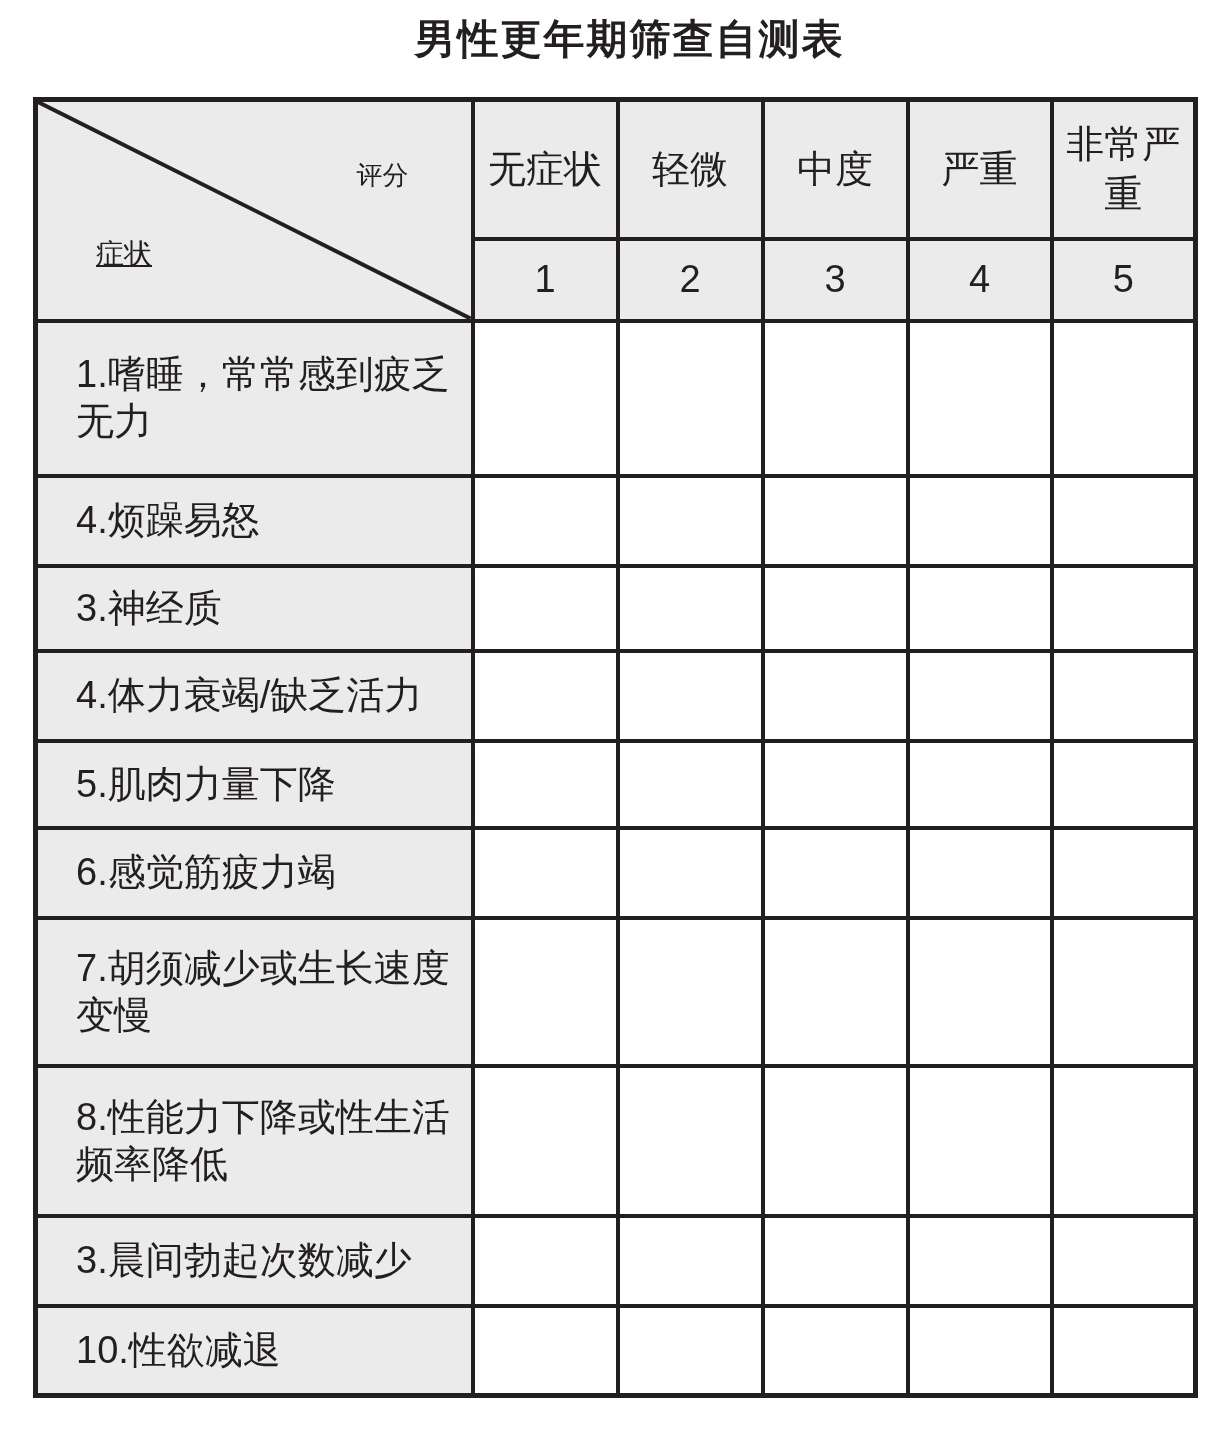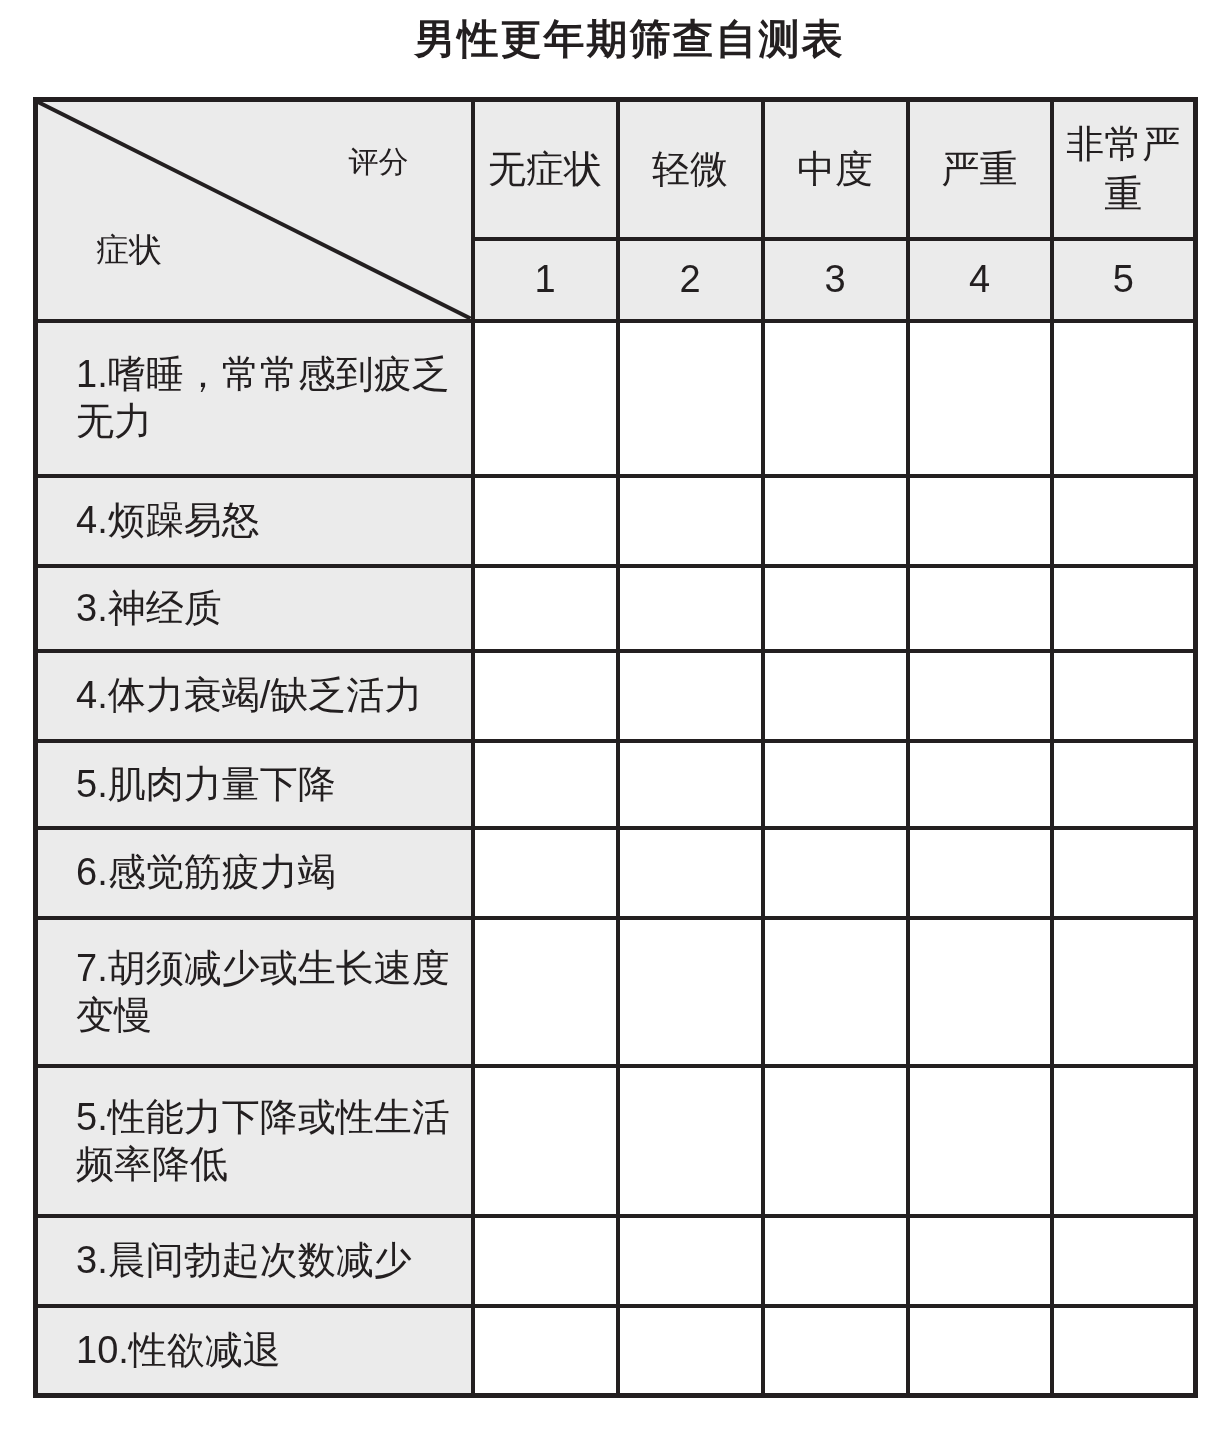"评分" .corner-score { font-size: 30px -> 26px; top: 40px -> 56px }
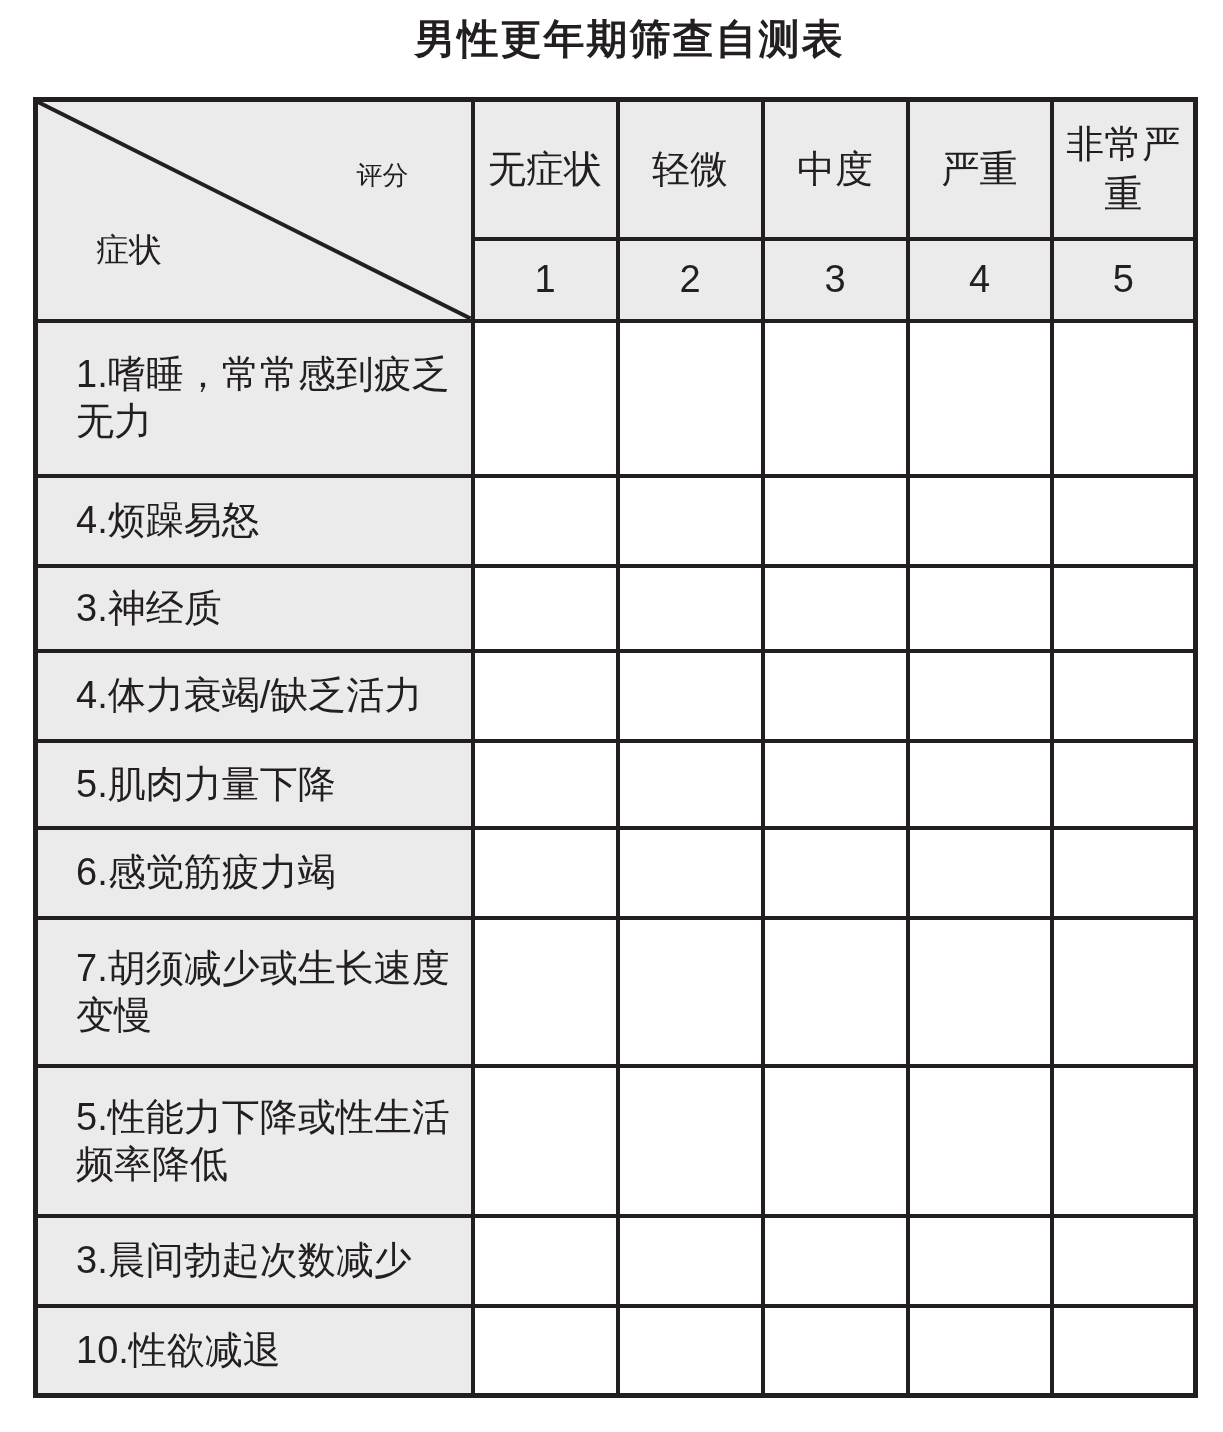"症状" .corner-symptom { font-size: 33px -> 28px; text-decoration: none -> underline }
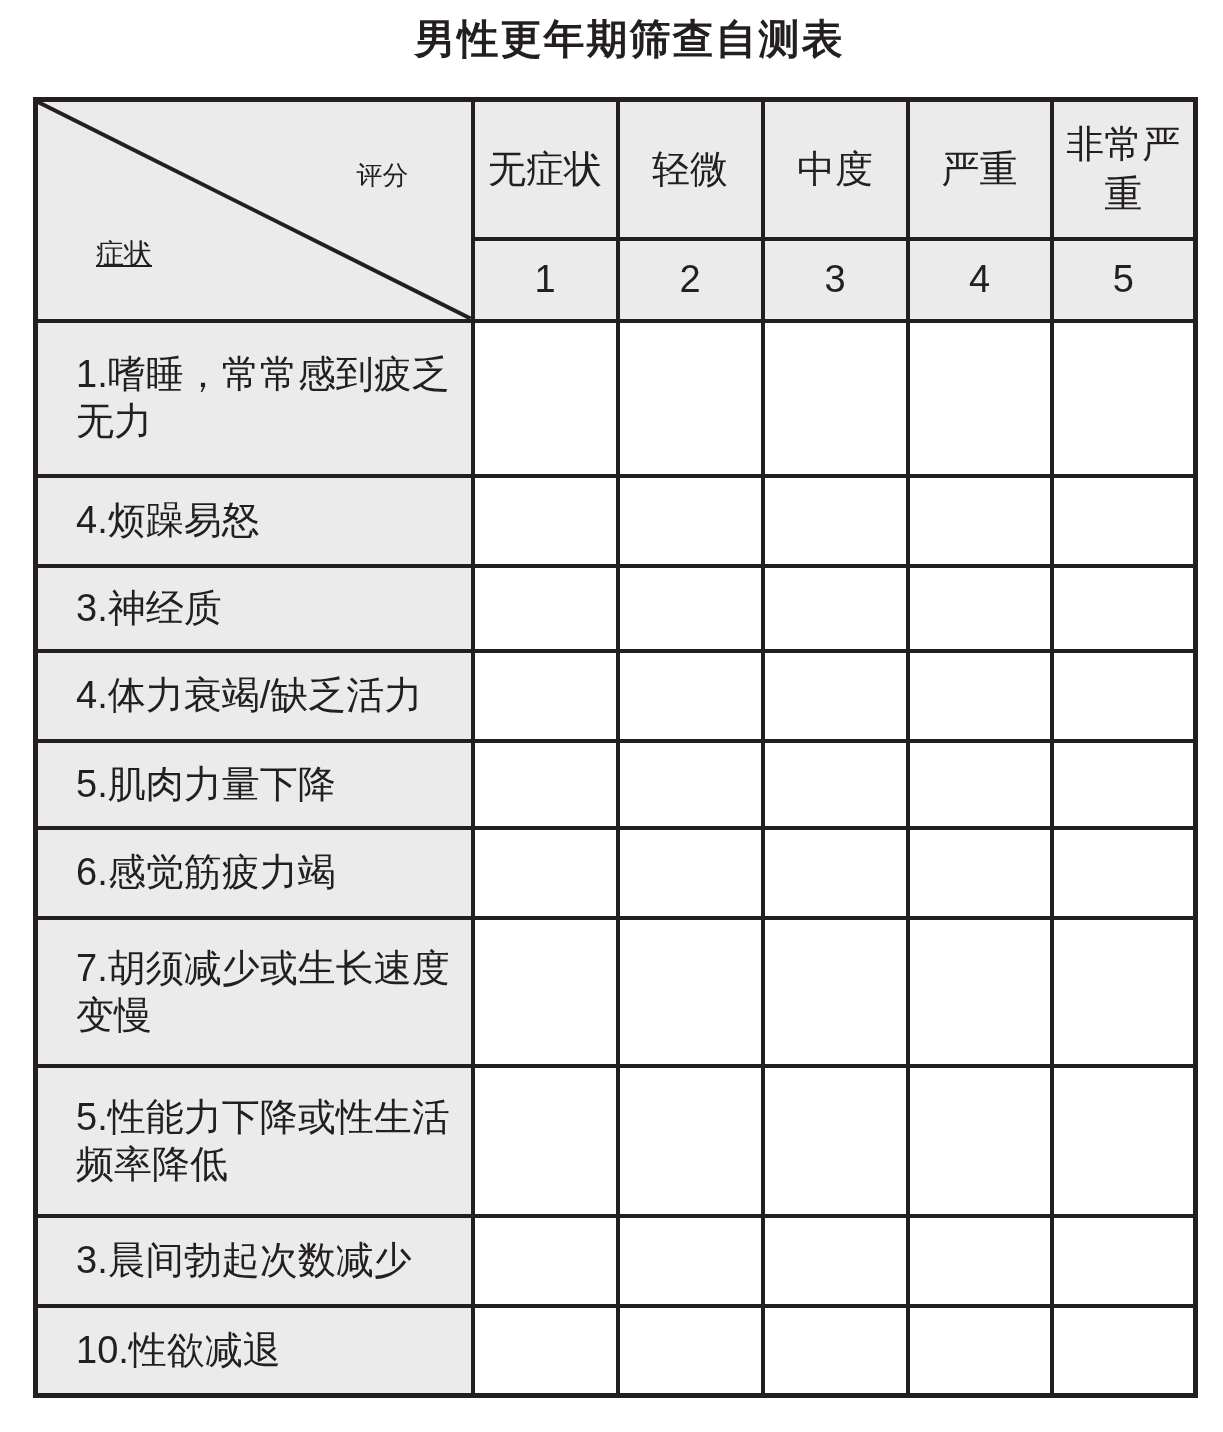"5.性能力下降或性生活频率降低" td.symptom-label { text: 5 -> 8 }
